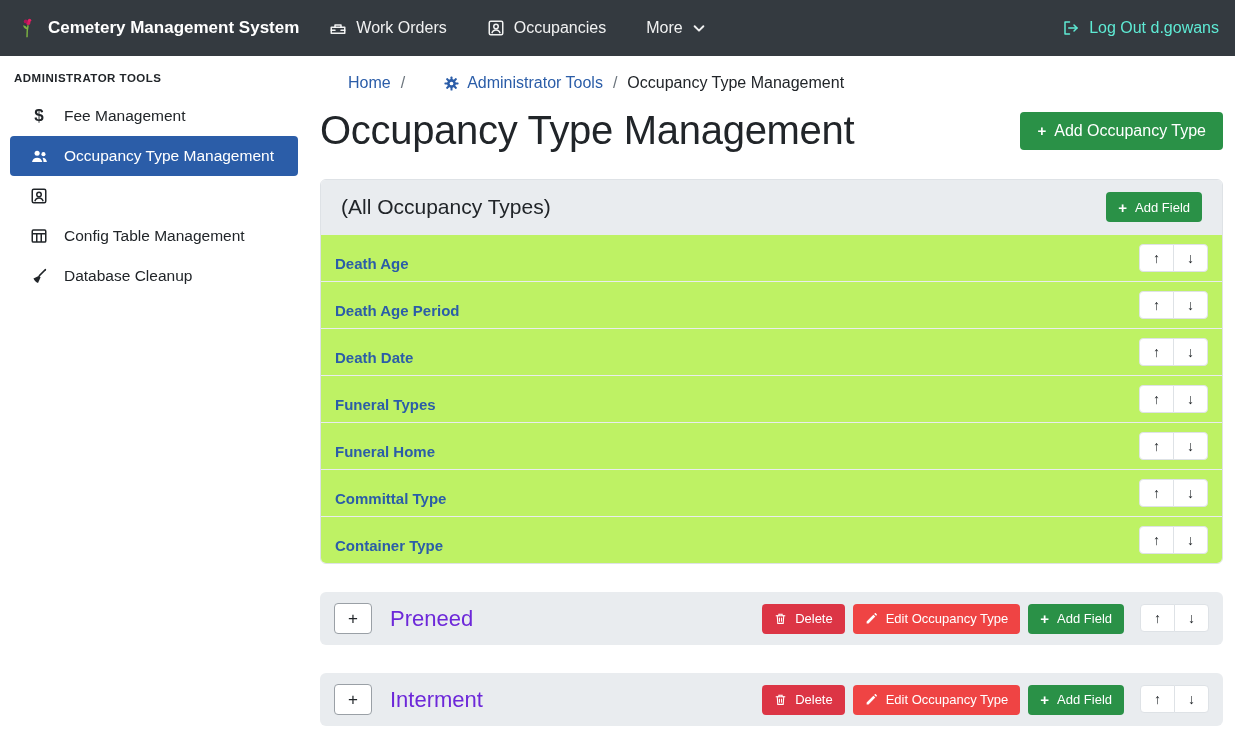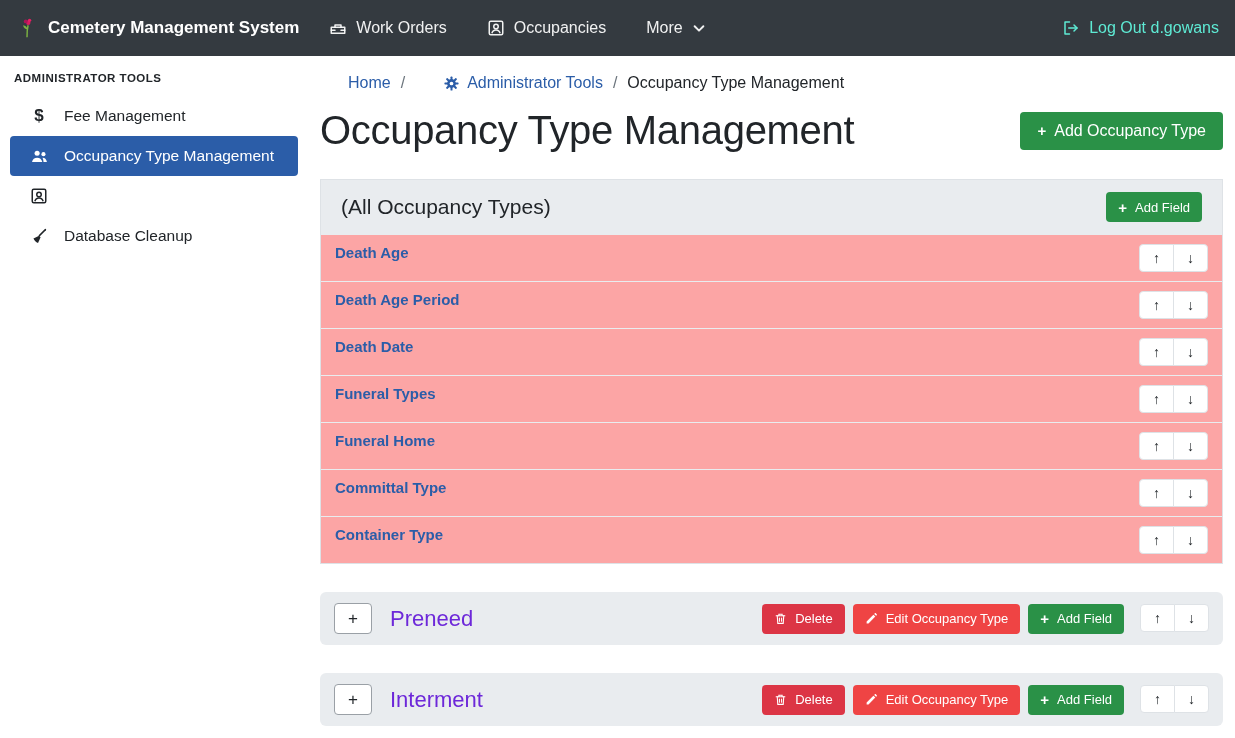"(All Occupancy Types)" .card { border-radius: 0 -> 6px }
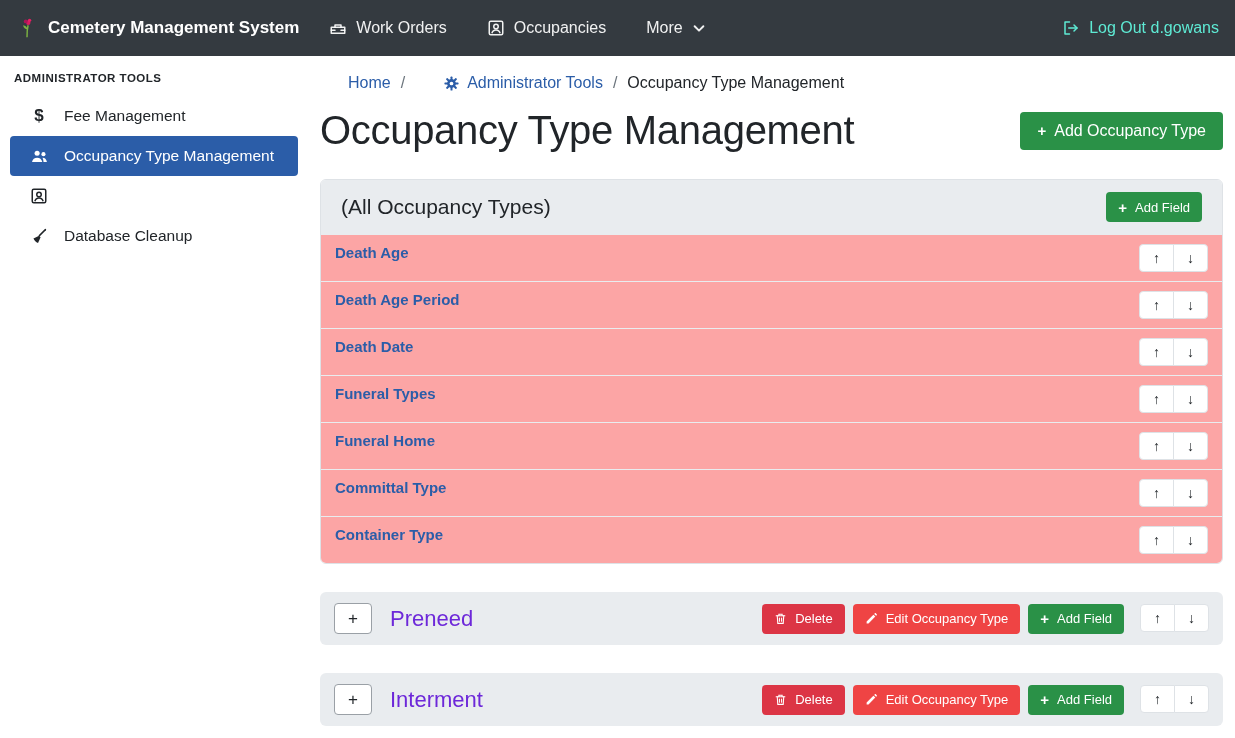"Config Table Management" div.side-item { html: none -> <div> <span> <svg> <rect></rect> <path></path> </svg> </span> <span>Config Table Management</span> </div> }
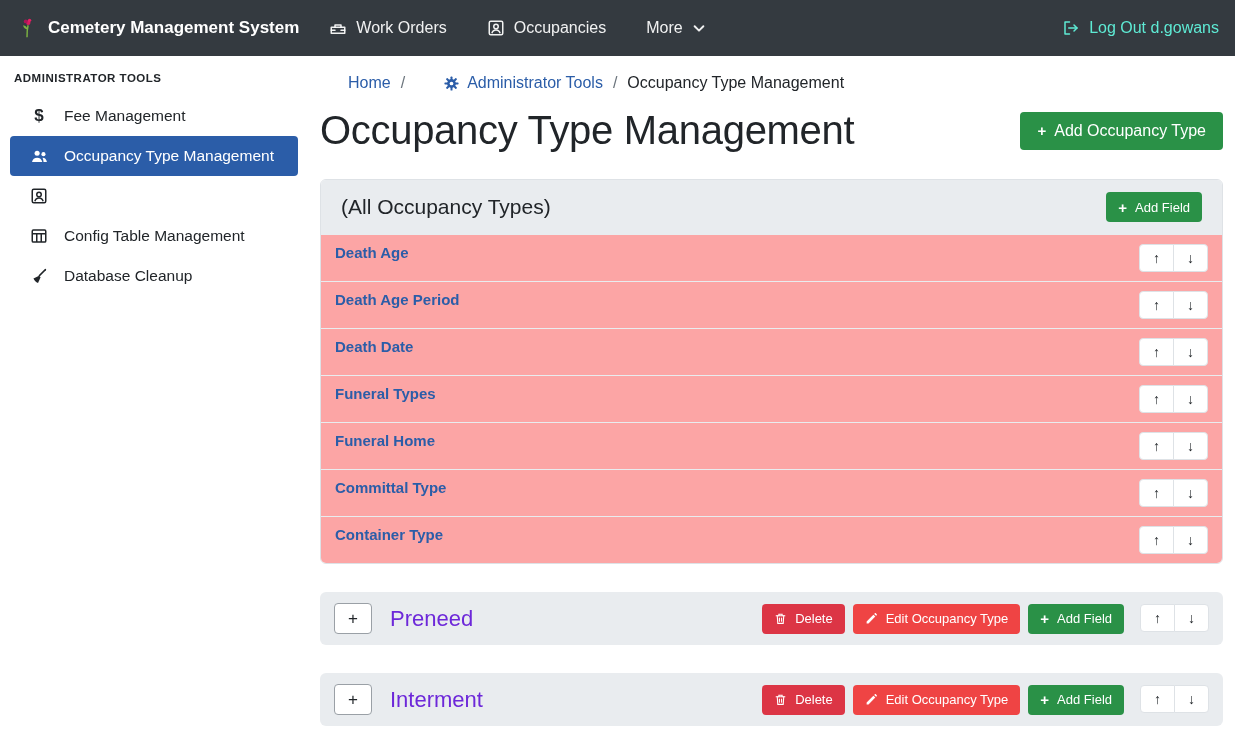"Death Age" .frow { align-items: flex-start -> flex-end; background: #fca5a5 -> #bef264 }
